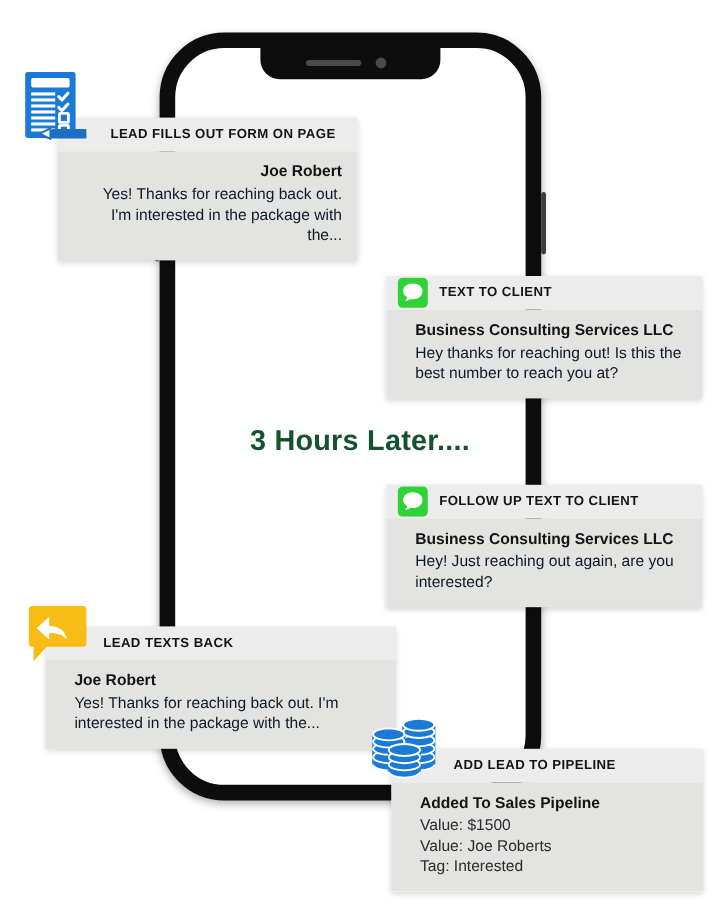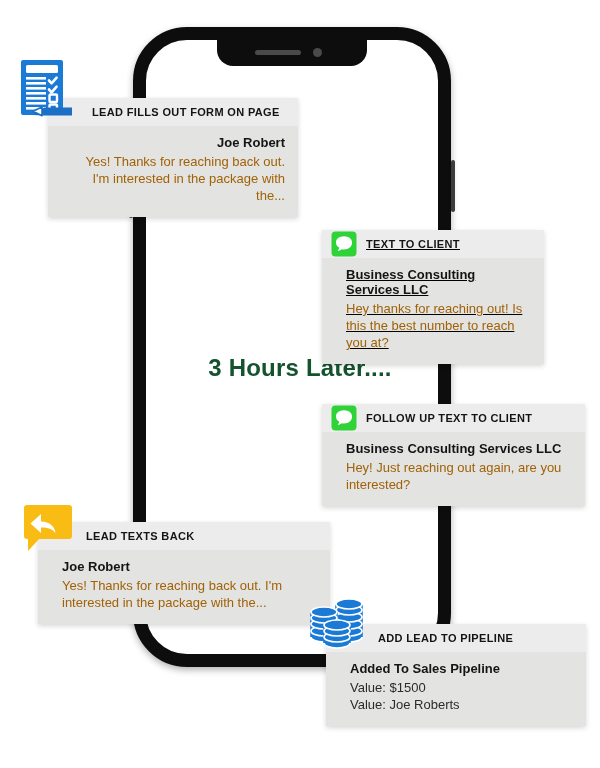"Yes! Thanks for reaching back" .card-msg { color: #a16207 -> #0f172a }
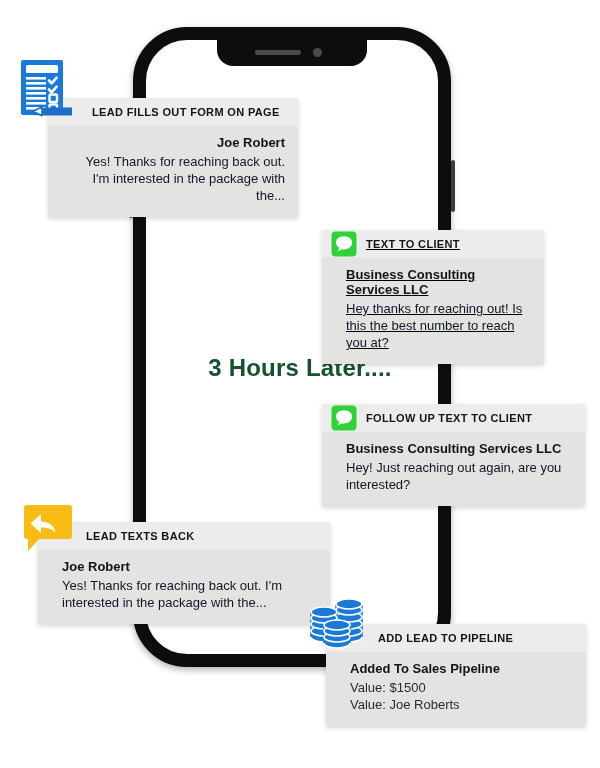"TEXT TO CLIENT" #card-text { text-decoration: underline -> none; width: 222px -> 263px }
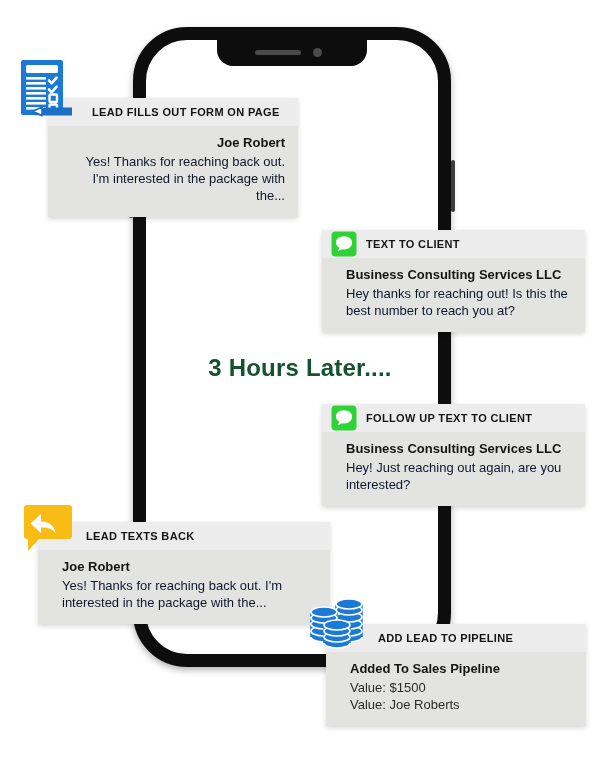"Tag: Interested" div.card-line { html: none -> <div>Tag: Interested</div> }
